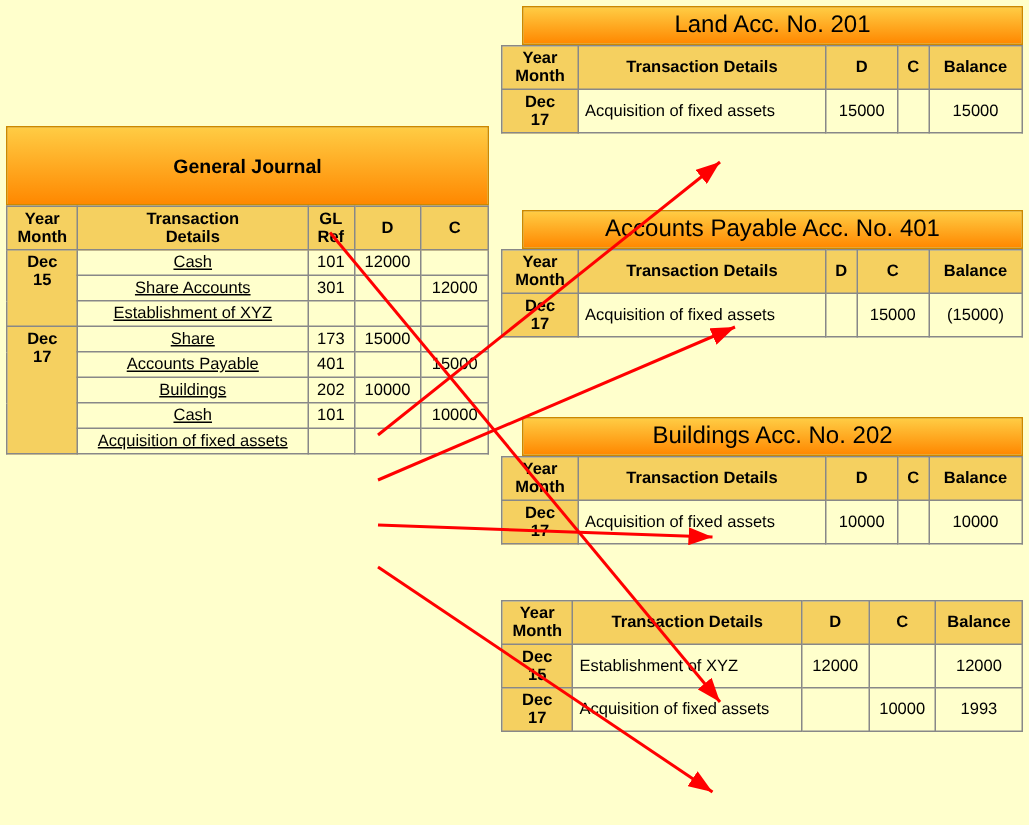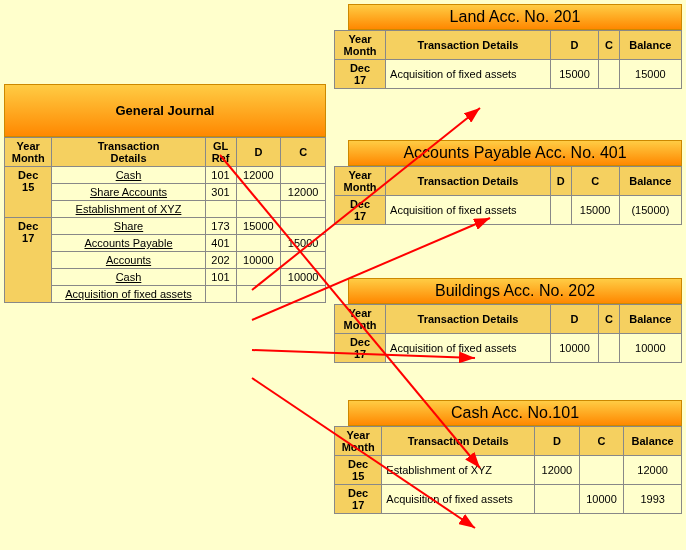"Accounts" td.desc-cell { text: Accounts -> Buildings }
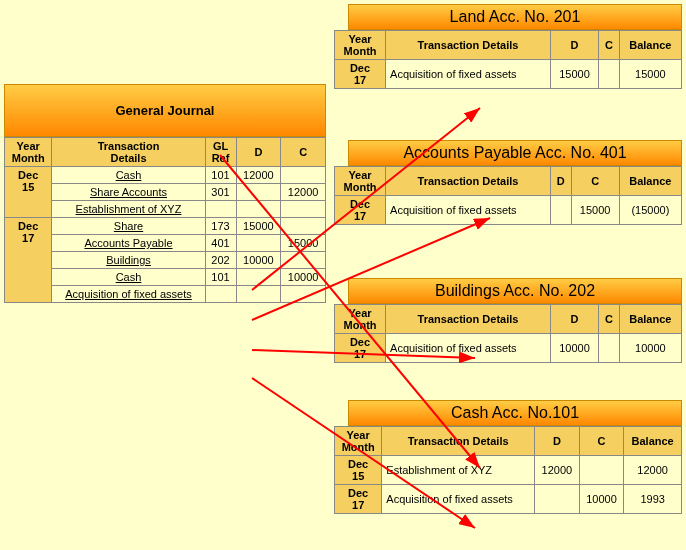"Cash Acc. No.101" div.ledger-title { html: <div>Cash Acc. No.101</div> -> none }
